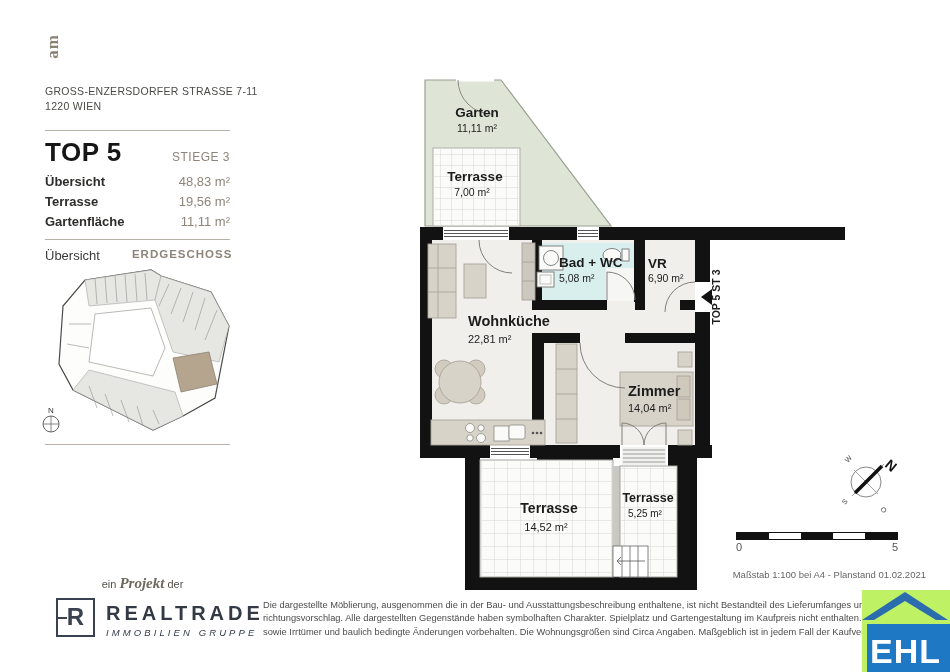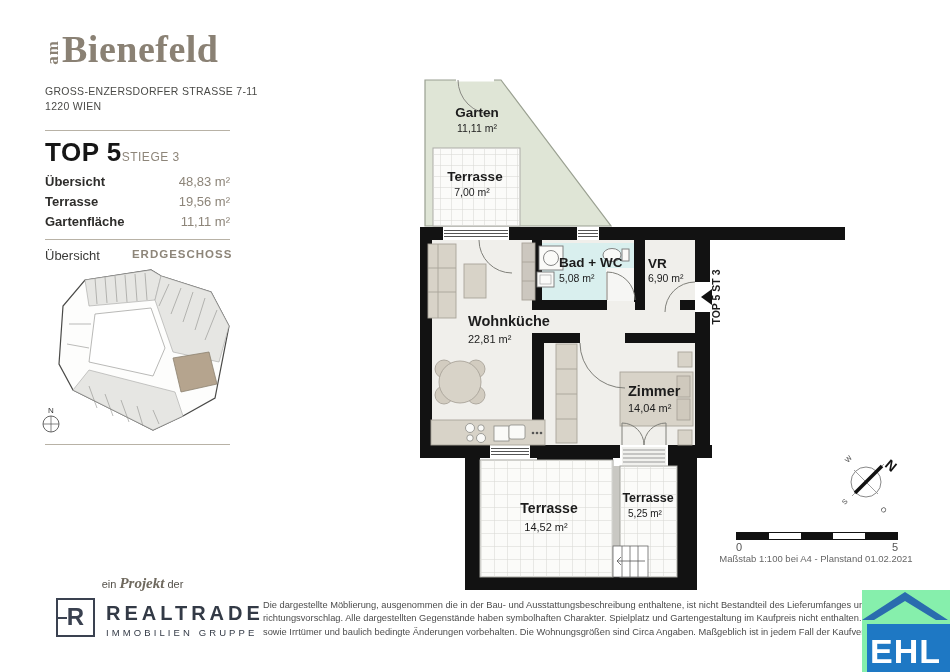"Bienefeld" span.logo-name { html: <span>Bienefeld</span> -> none }
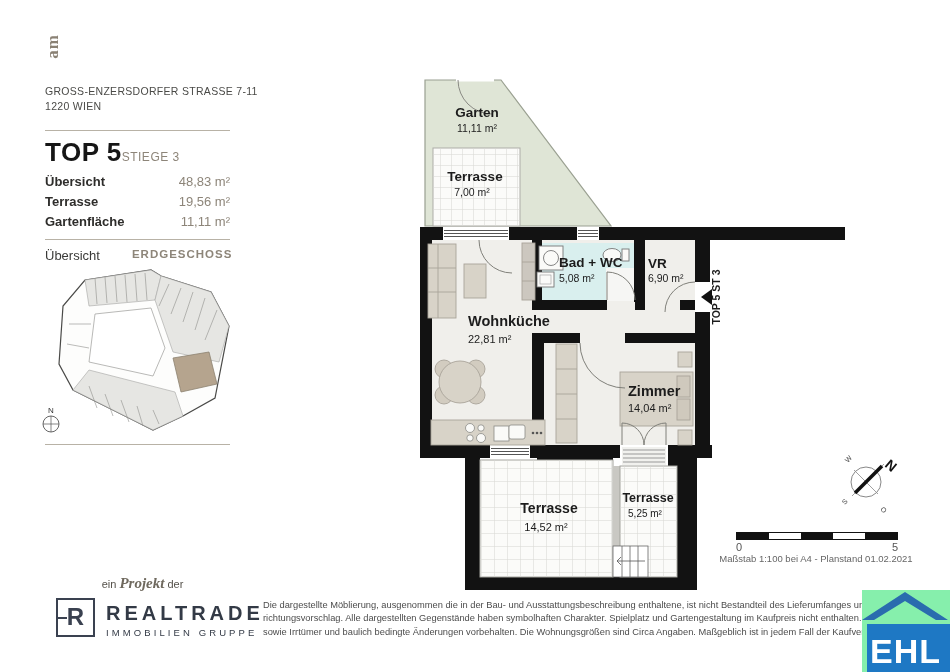"TOP 5" .top5row { justify-content: none -> space-between }
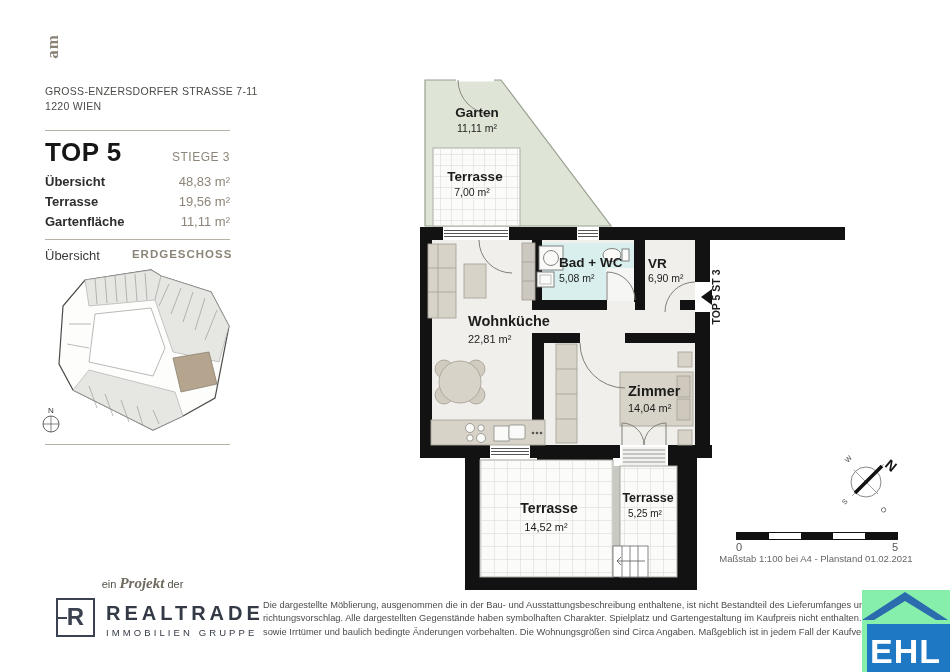"Maßstab 1:100 bei A4 -" .sb-caption { margin-top: 0 -> 16px; text-align: center -> right }
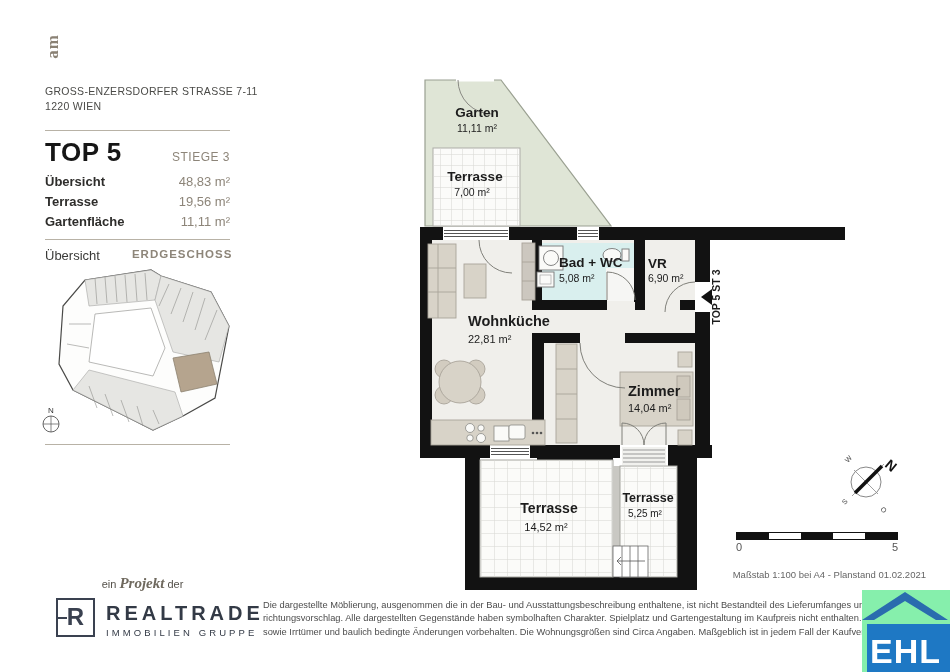"IMMOBILIEN GRUPPE" .rt-sub { font-style: none -> italic }
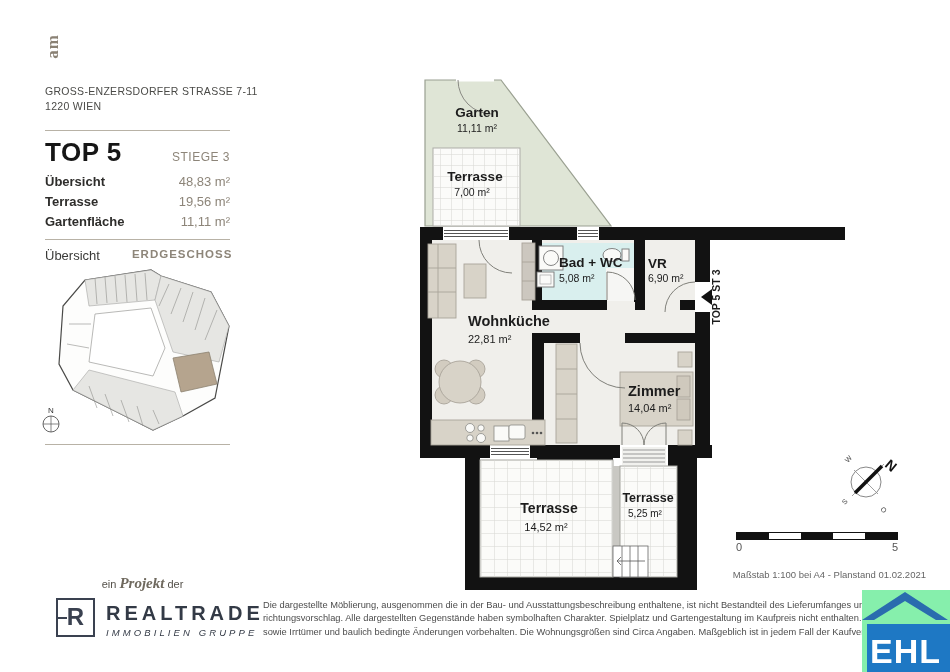"EHL" .ehl { background: #86efac -> #bef264 }
